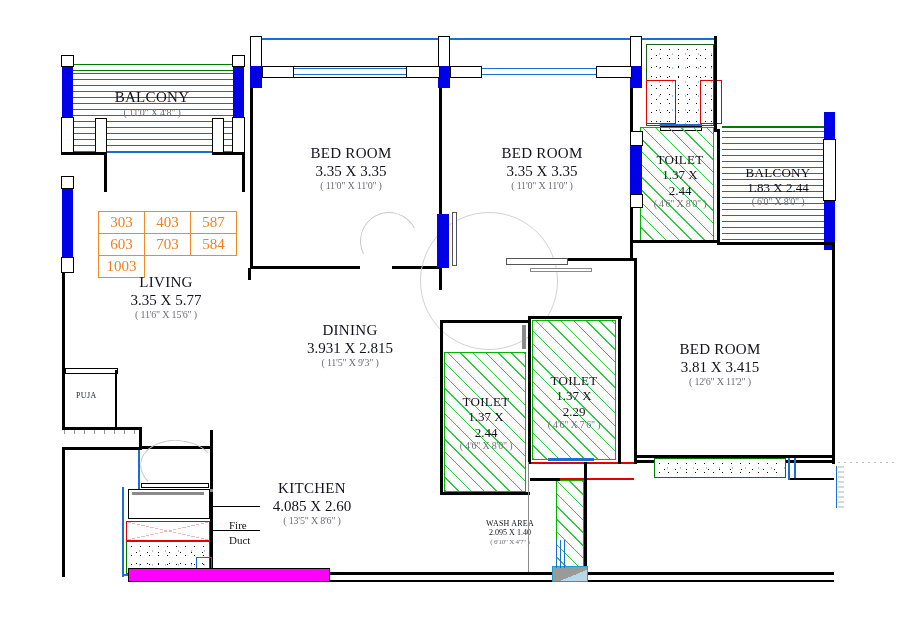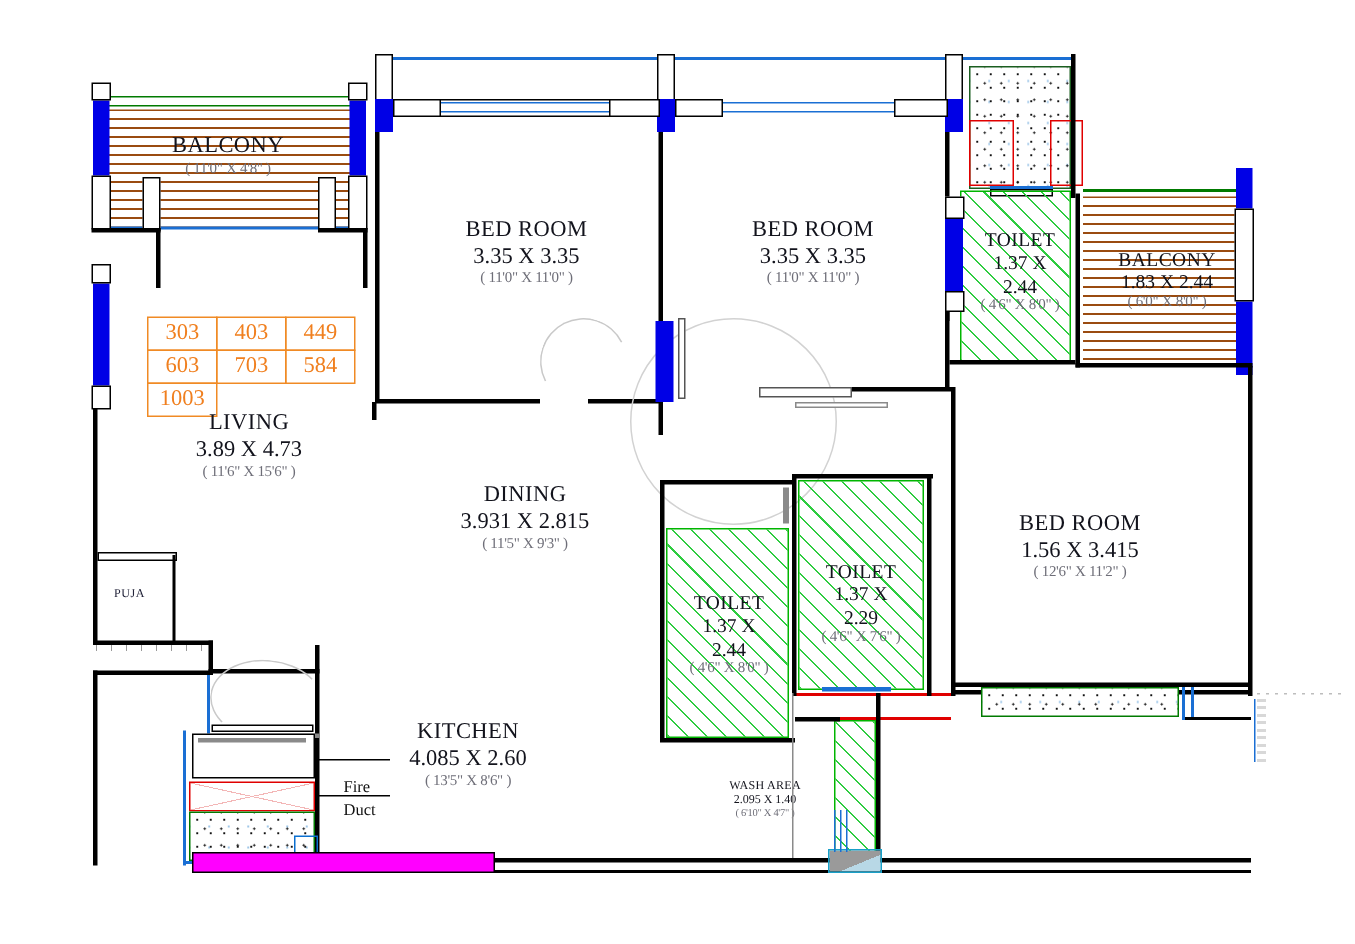"449" div.cell { text: 449 -> 587 }
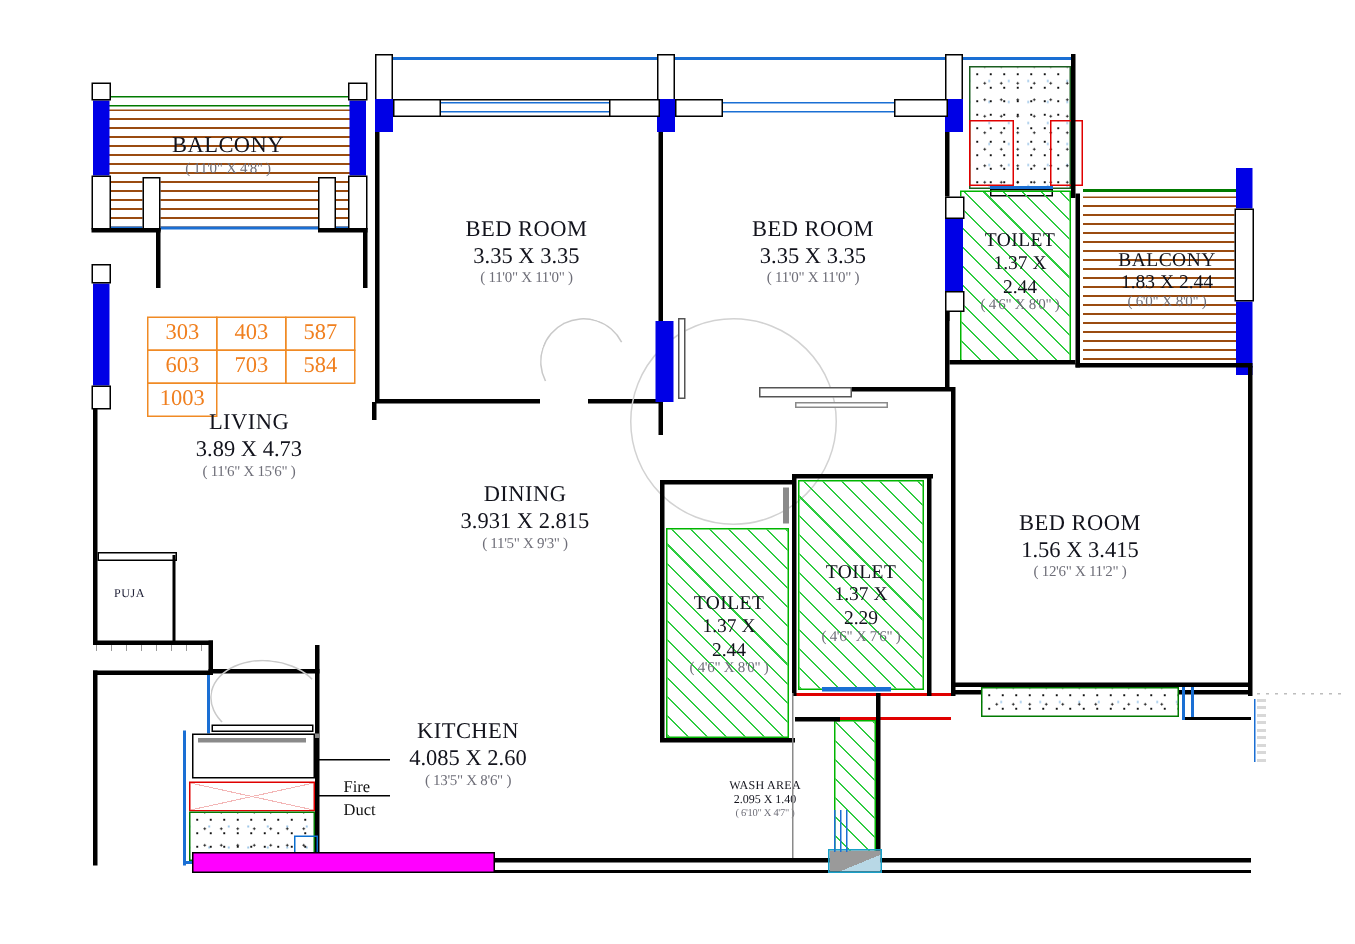"3.89 X 4.73" div.dim { text: 3.89 X 4.73 -> 3.35 X 5.77 }
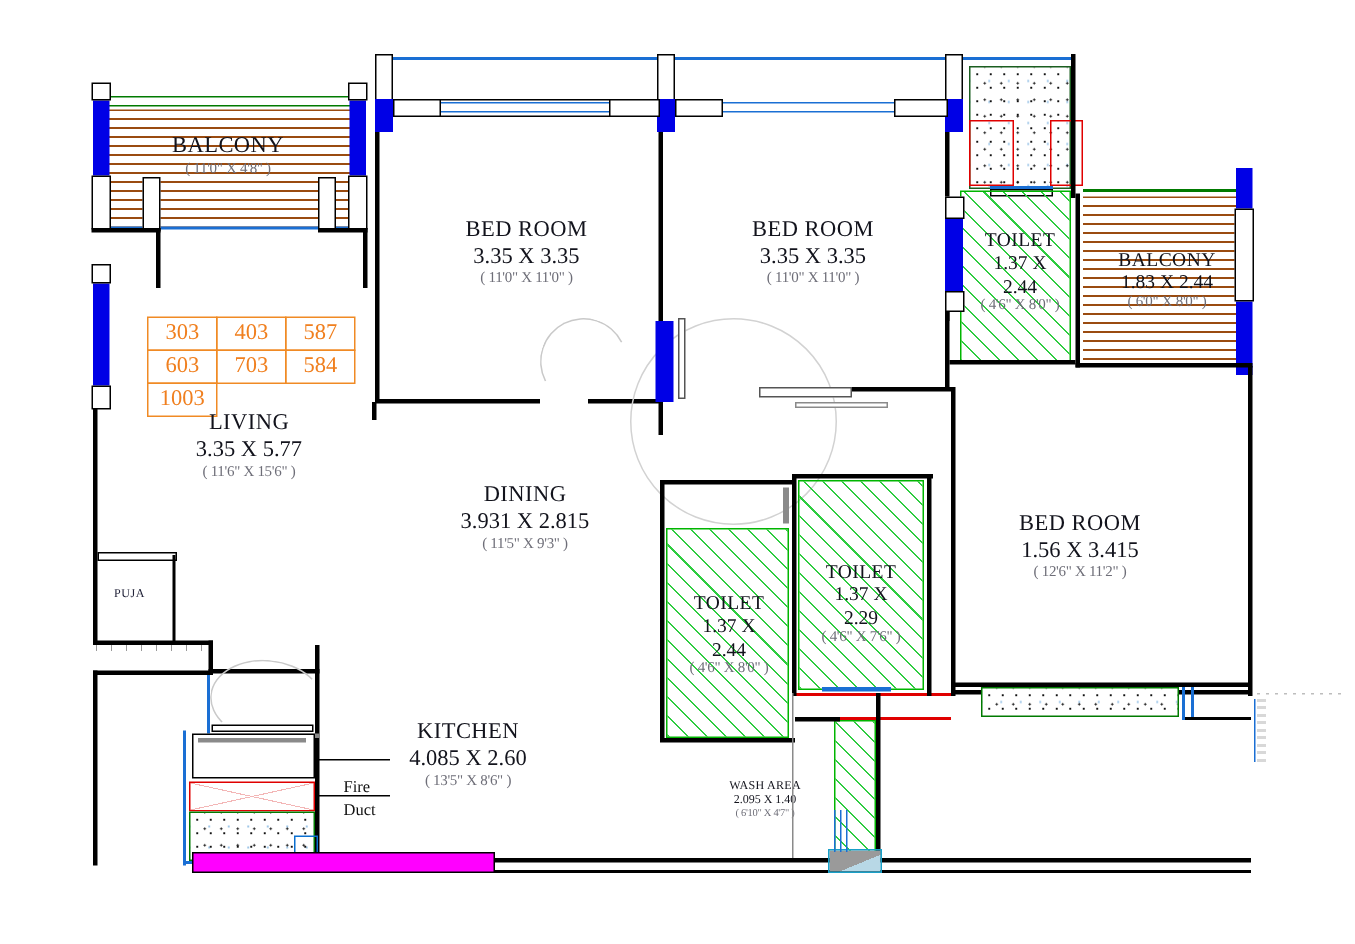"1.56 X 3.415" div.dim { text: 1.56 -> 3.81 }
